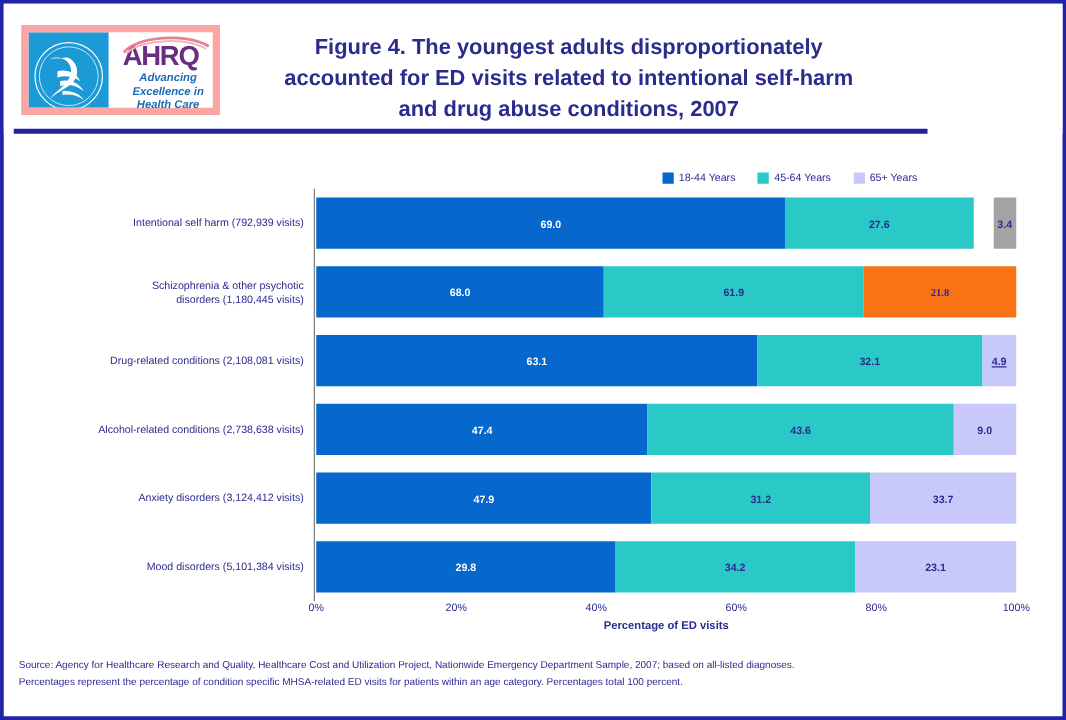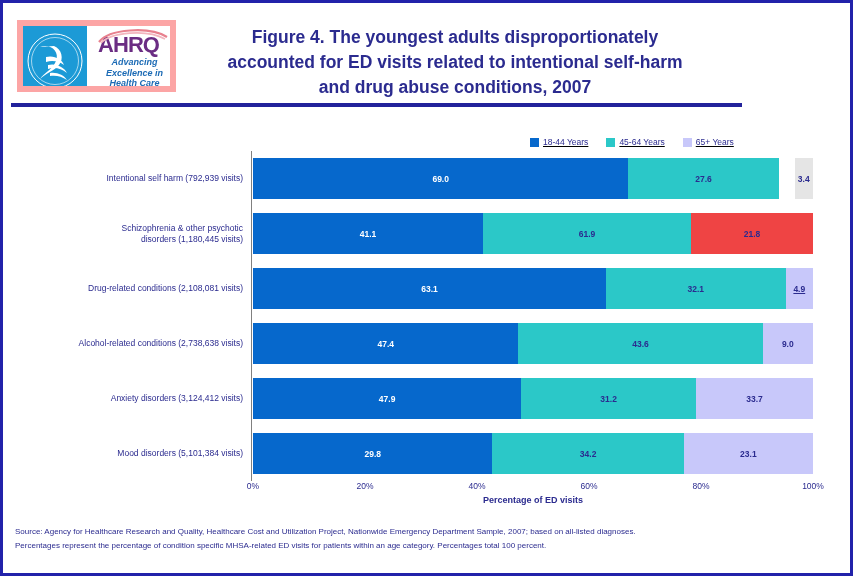"18-44 Years" .legend-item { text-decoration: underline -> none }
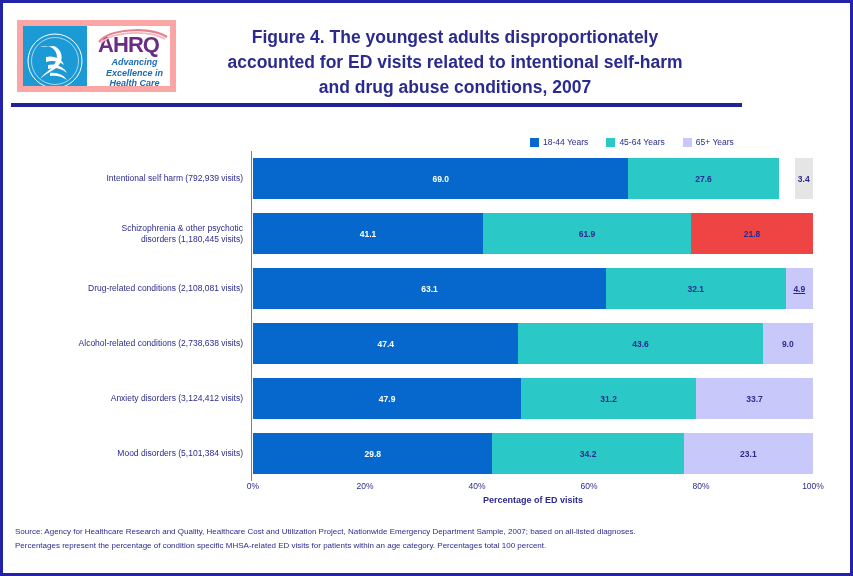"3.4" div.seg { background: #e5e5e5 -> #a3a3a3 }
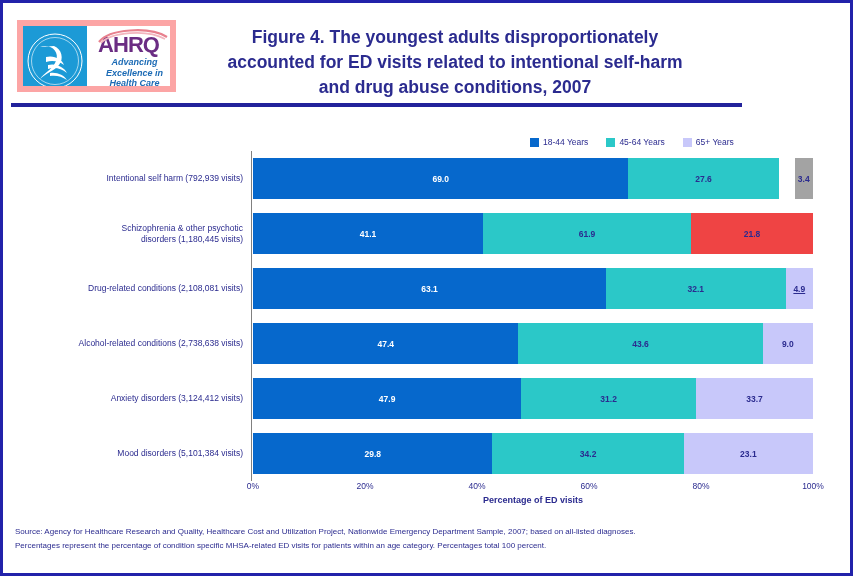"41.1" div.seg { text: 41.1 -> 68.0 }
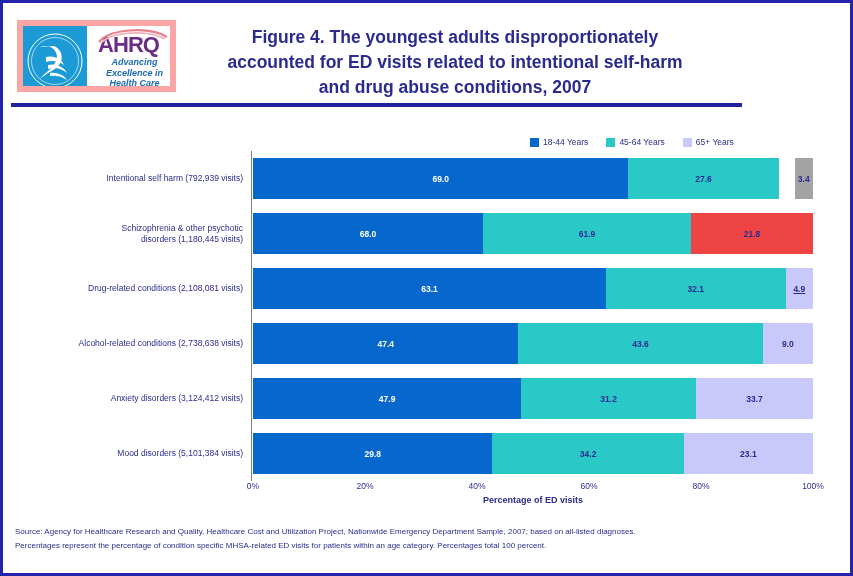"21.8" div.seg { background: #ef4444 -> #f97316; font-family: none -> Liberation Serif, serif }
